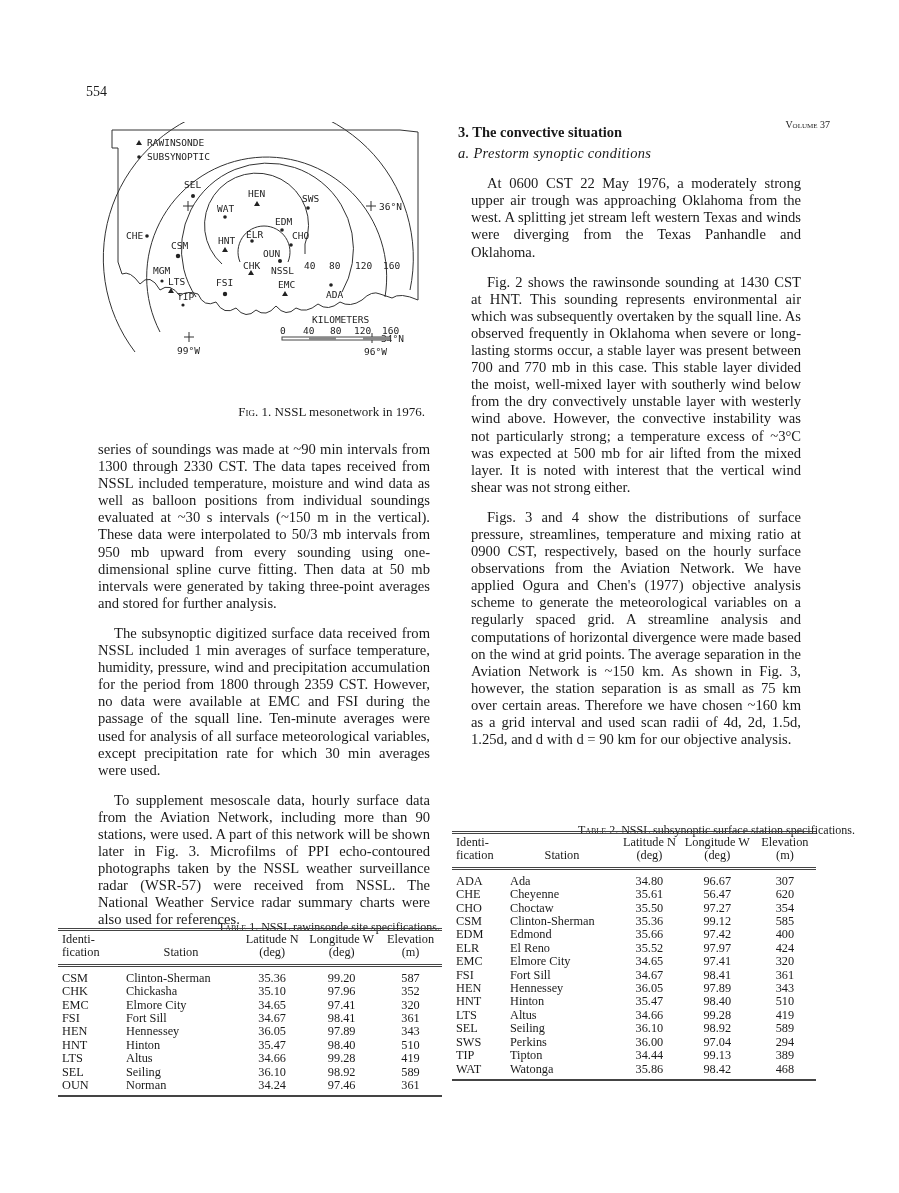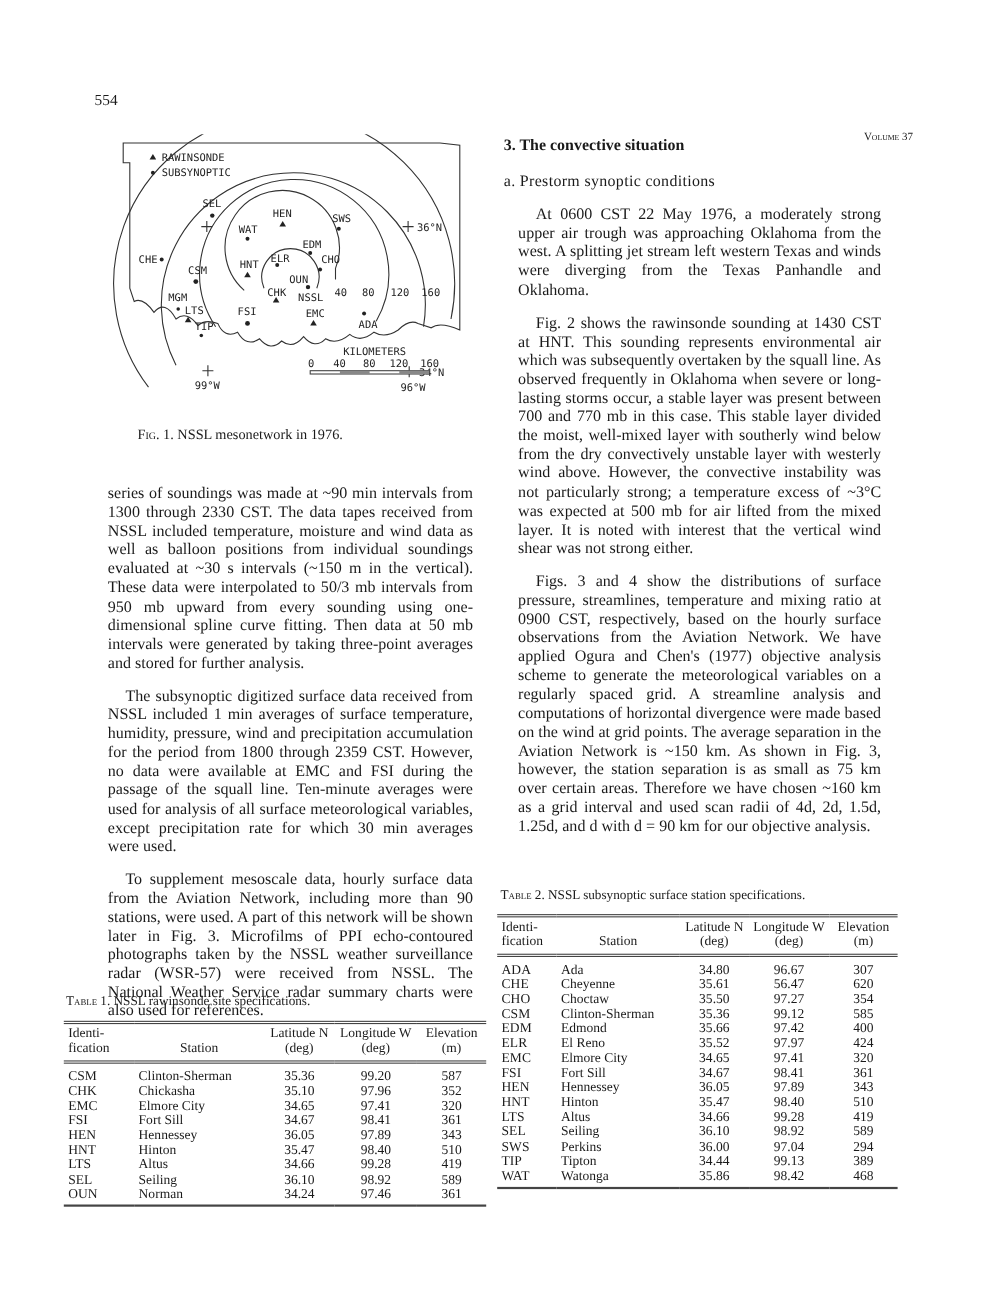"a. Prestorm synoptic conditions" .subsec-h { font-style: none -> italic; margin: 16px 0 6px 0 -> 4px 0 6px 0 }
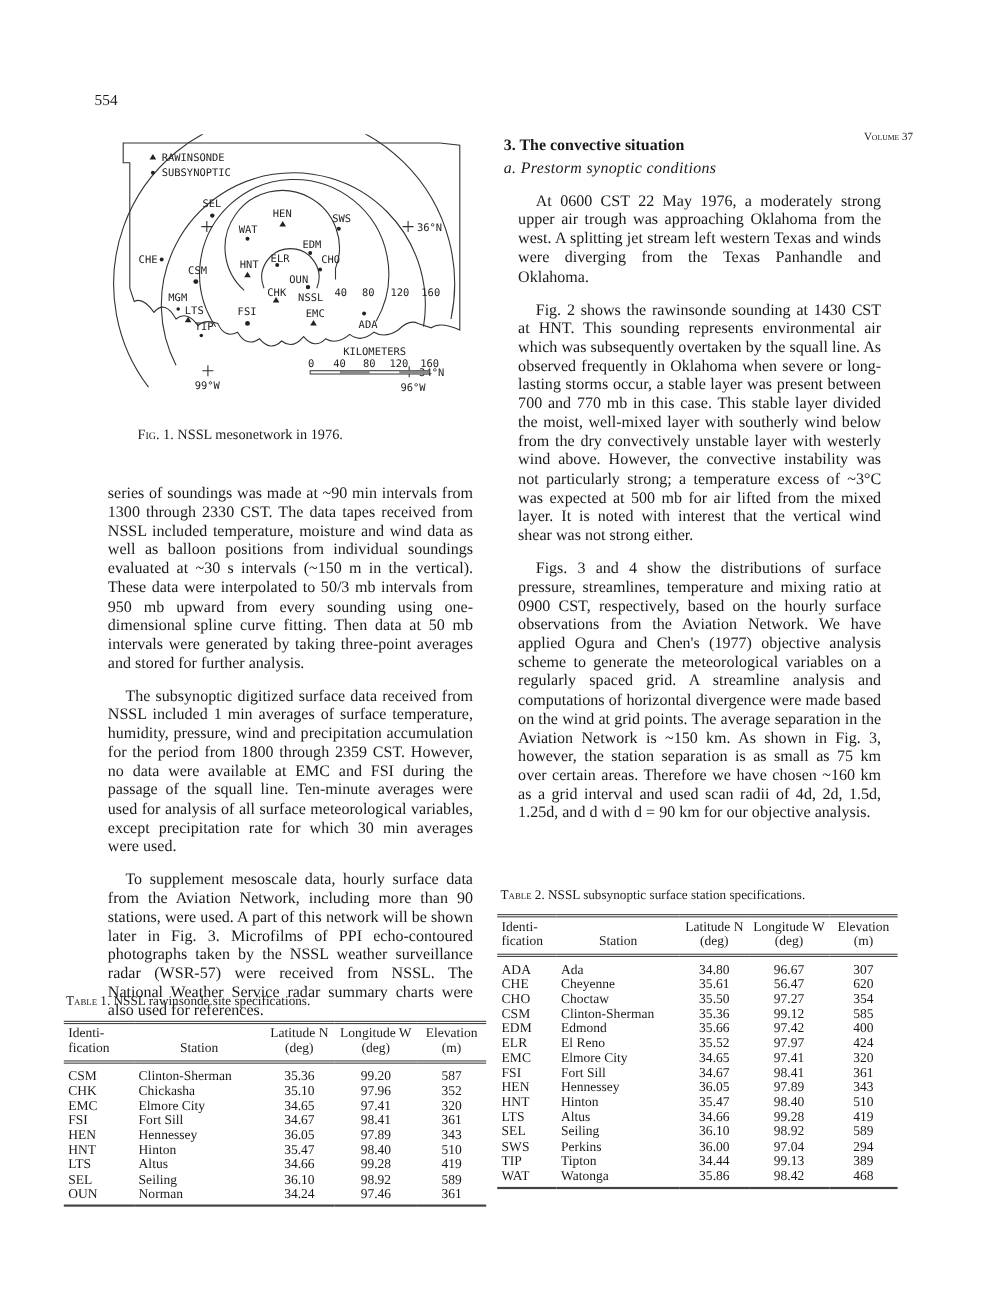"Fig. 1. NSSL mesonetwork in" .caption { margin-top: none -> 17px; text-align: left -> right }
